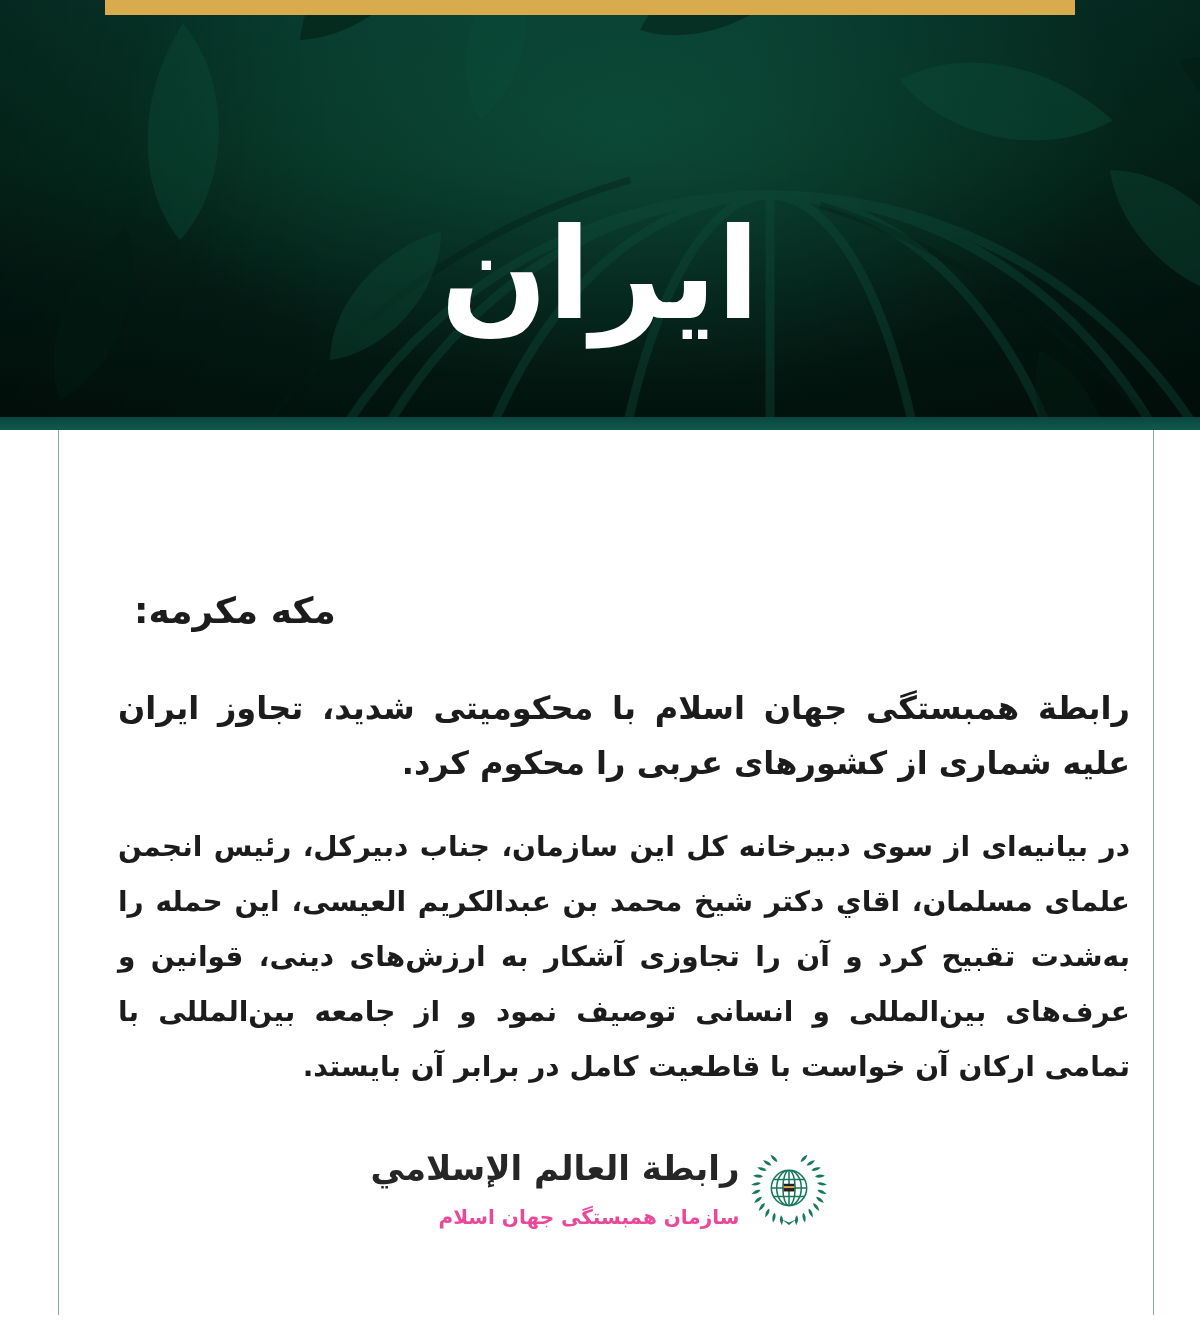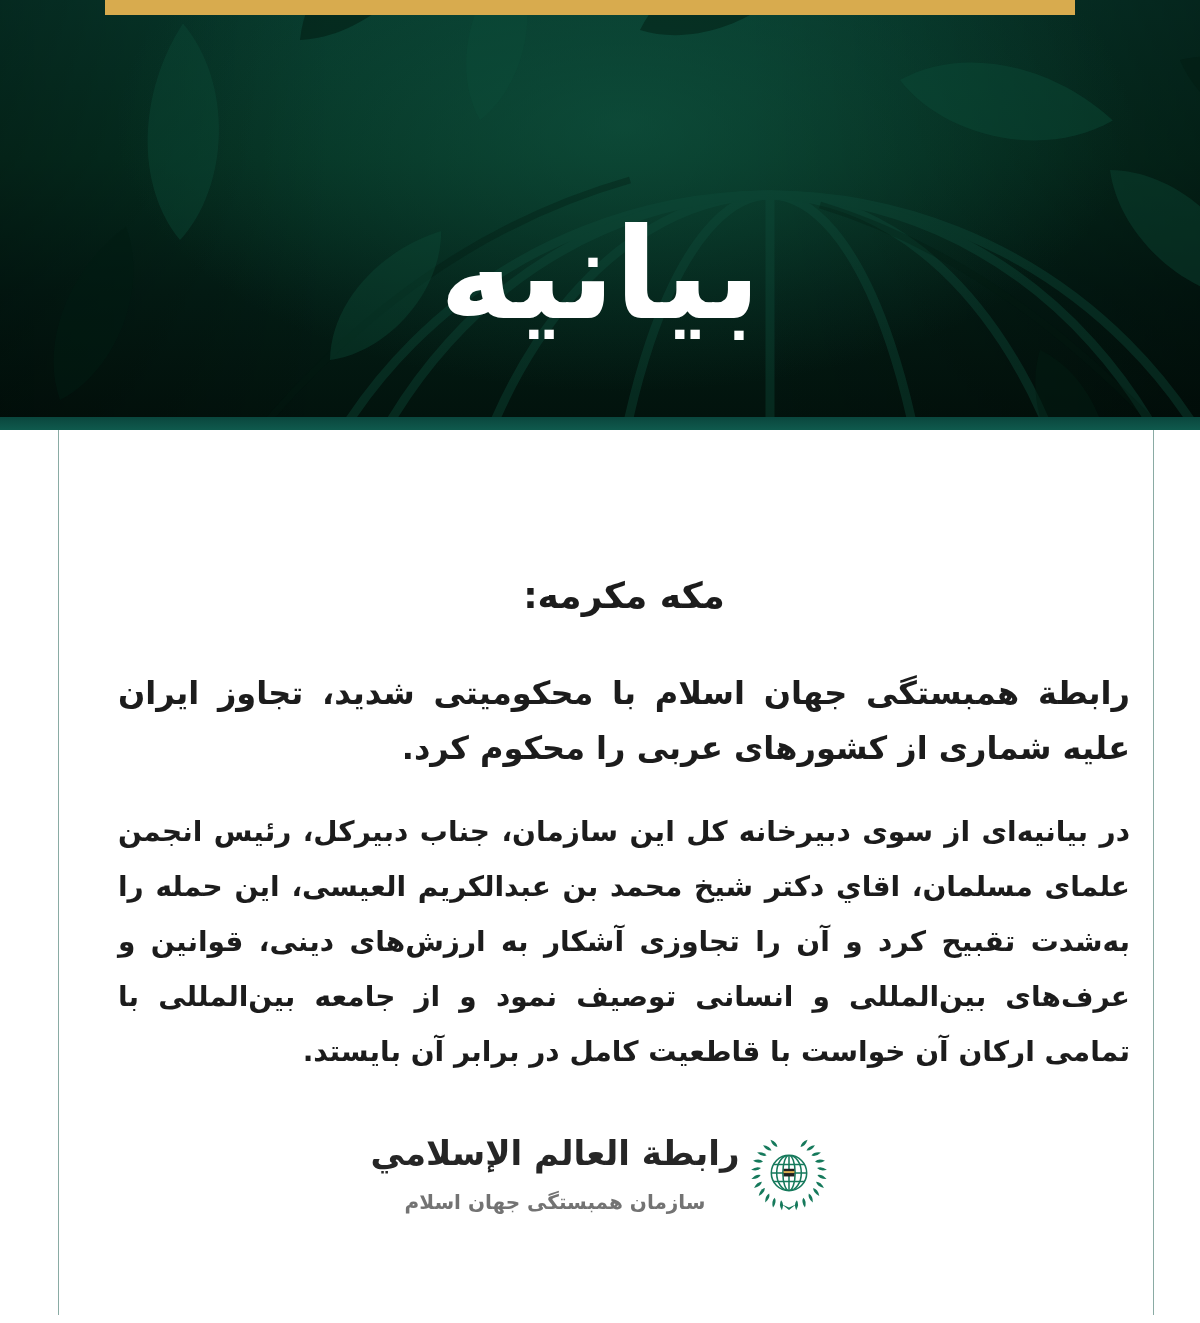"بیانیه" h1.title { text: بیانیه -> ایران }
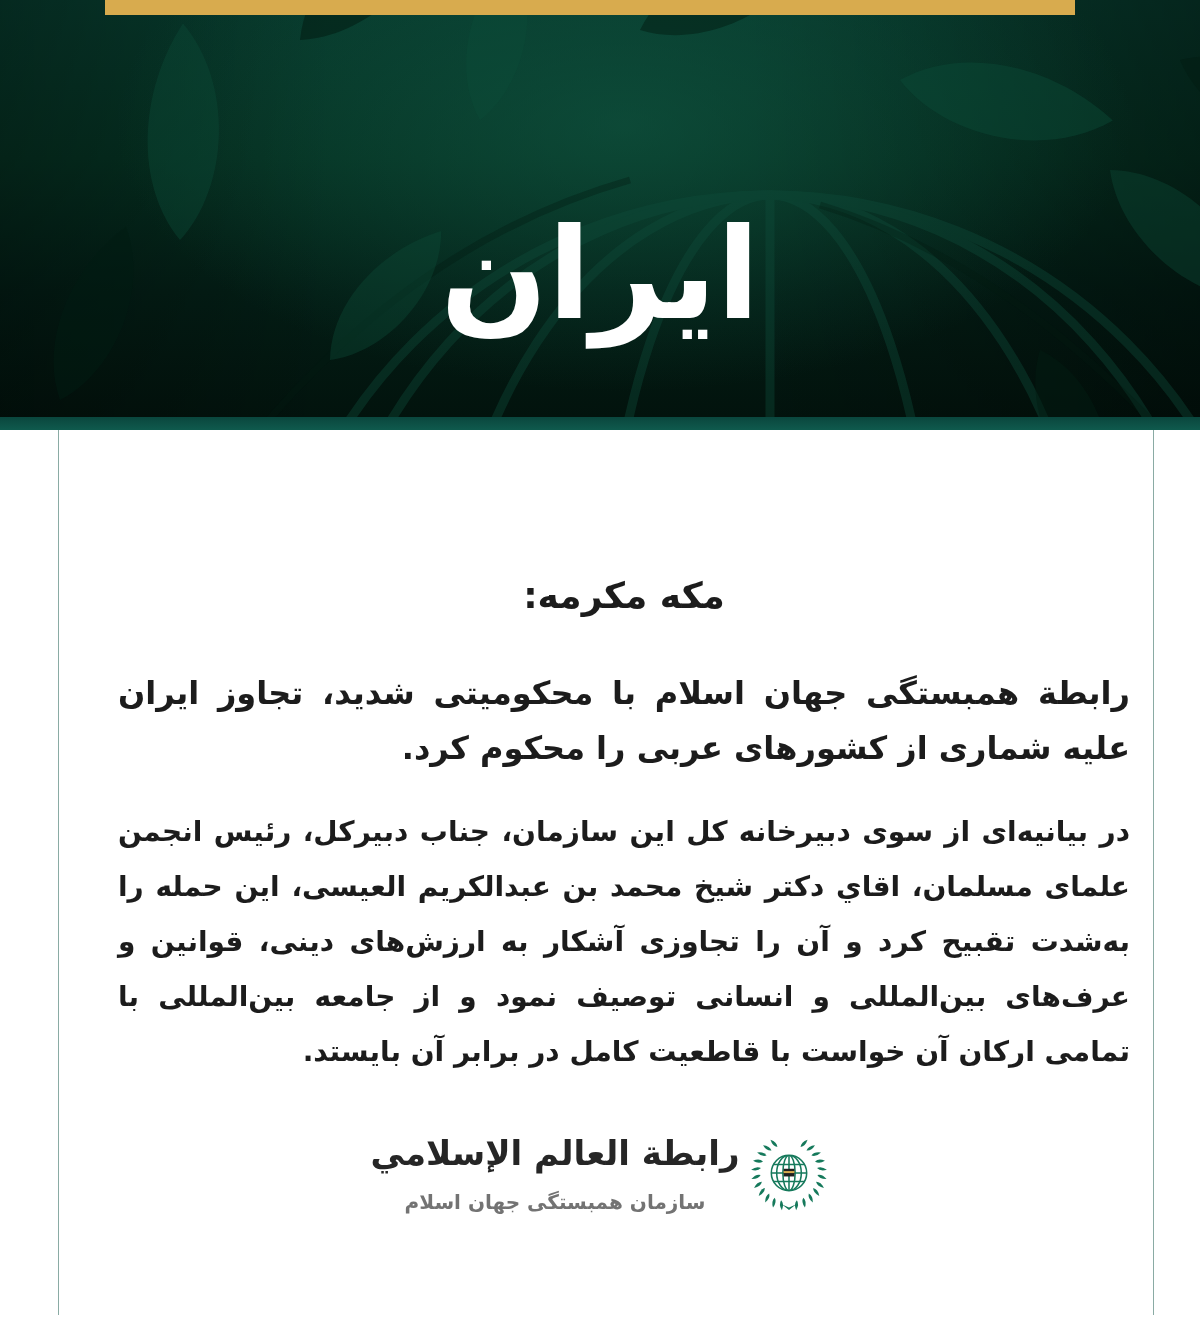"مکه مکرمه:" .dateline { margin: 1px -> 16px; text-align: center -> left }
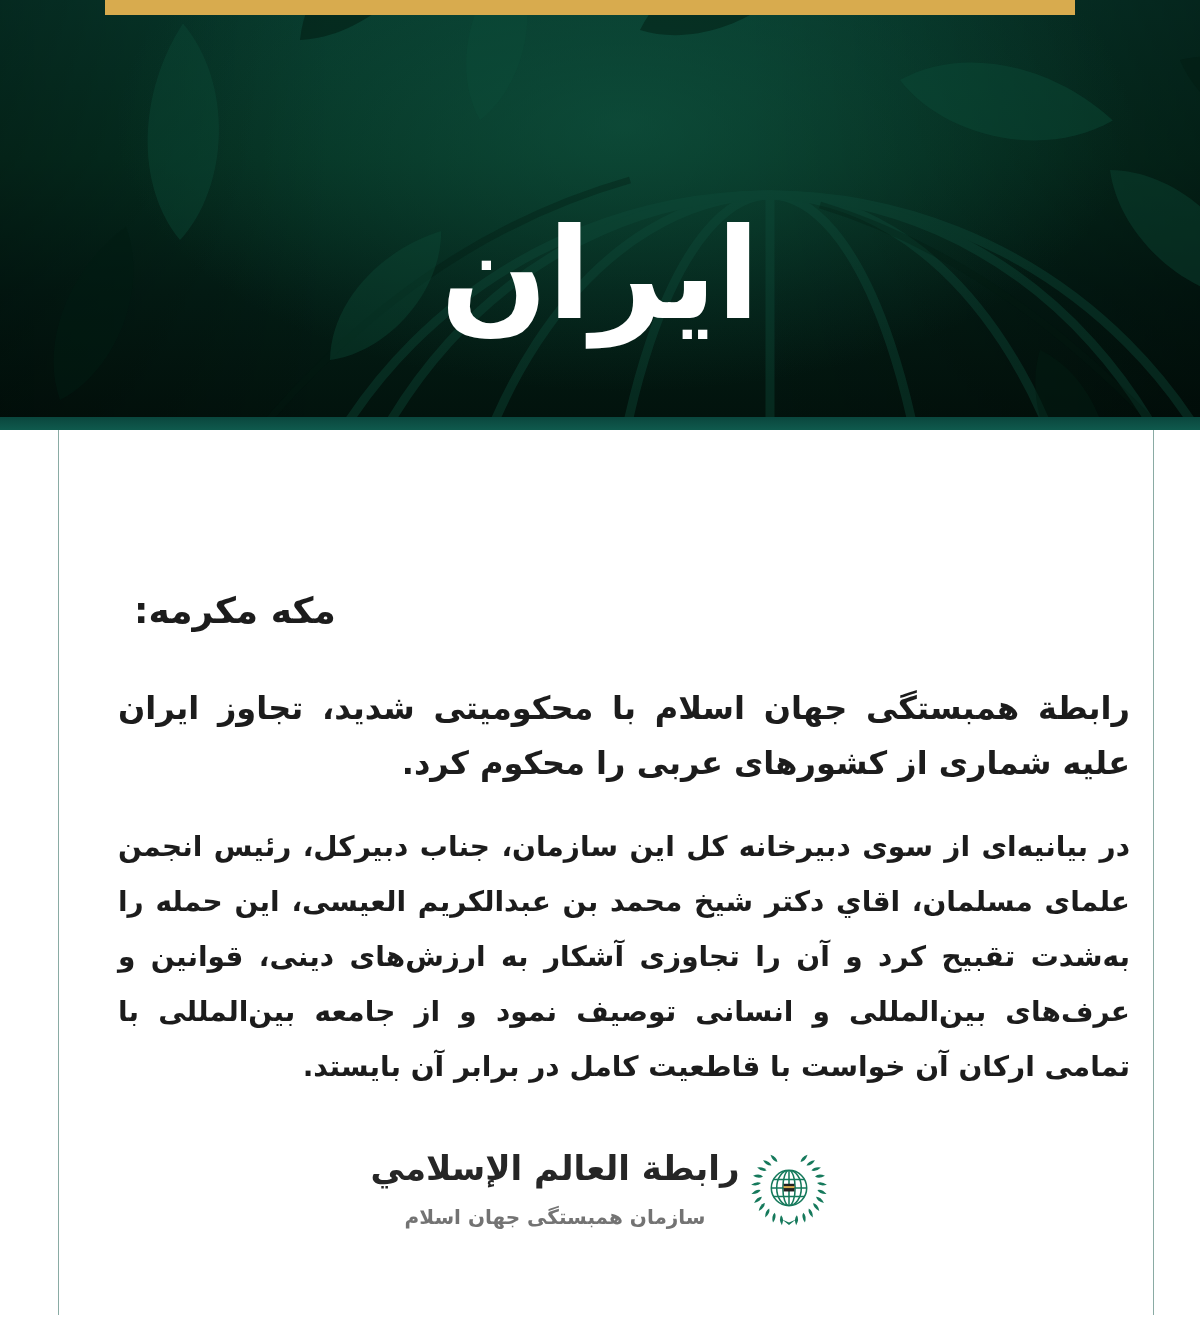"رابطة العالم الإسلامي" .brand-text { align-items: center -> none }
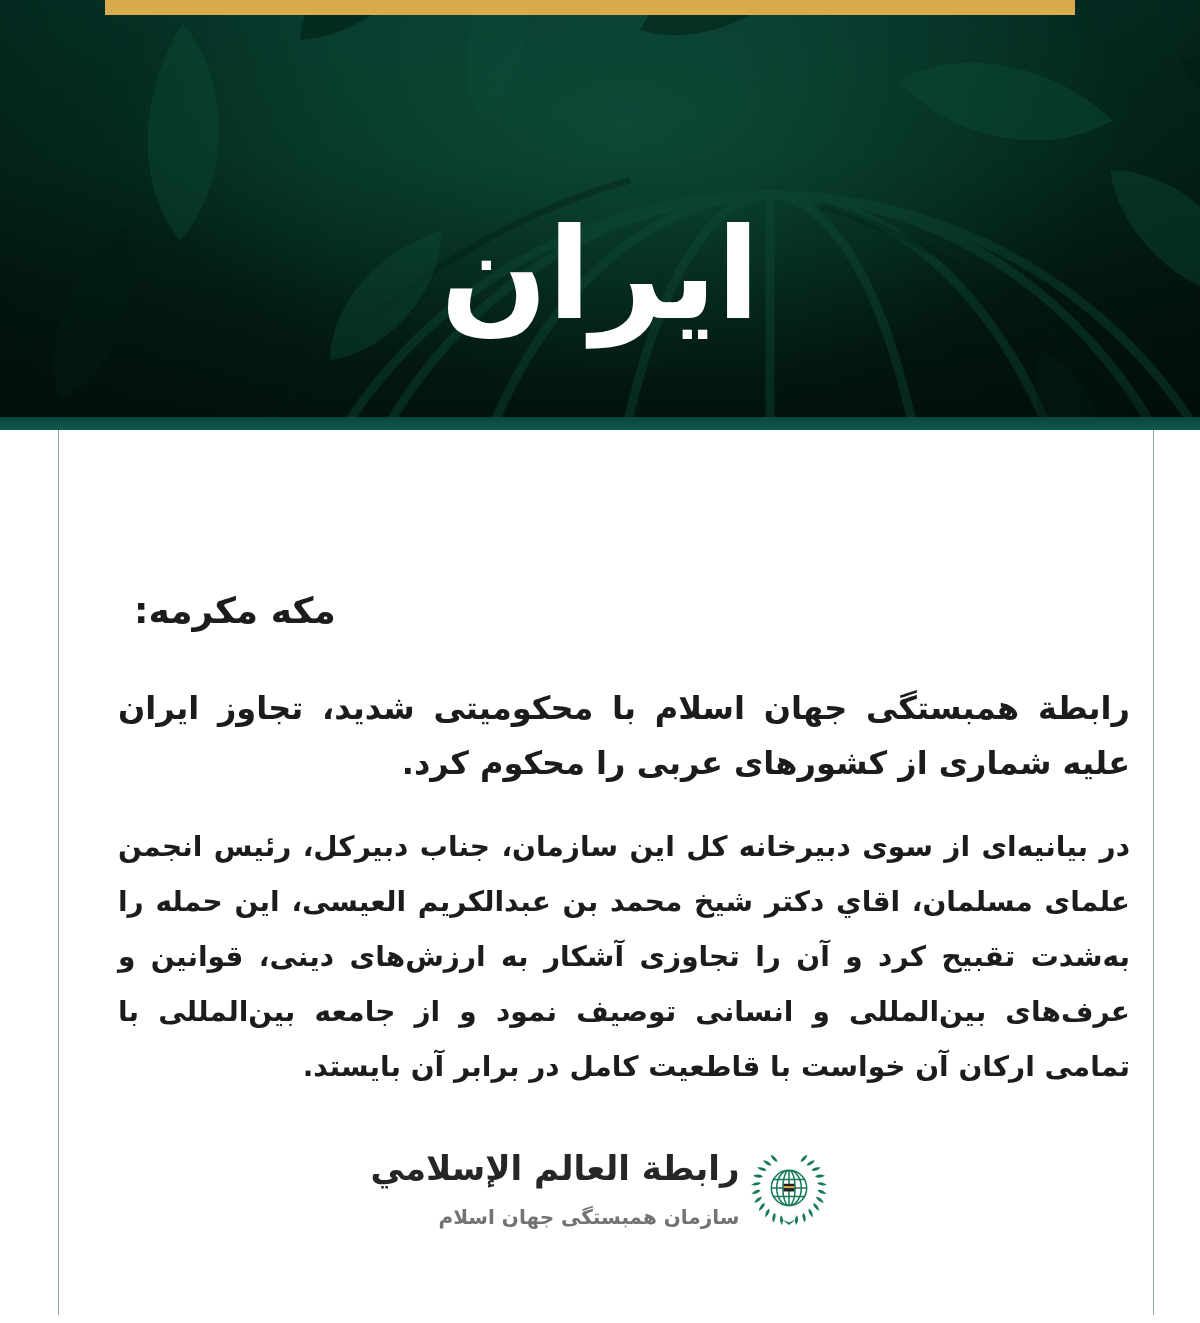"سازمان همبستگی جهان اسلام" .brand-fa { color: #737373 -> #ec4899 }
